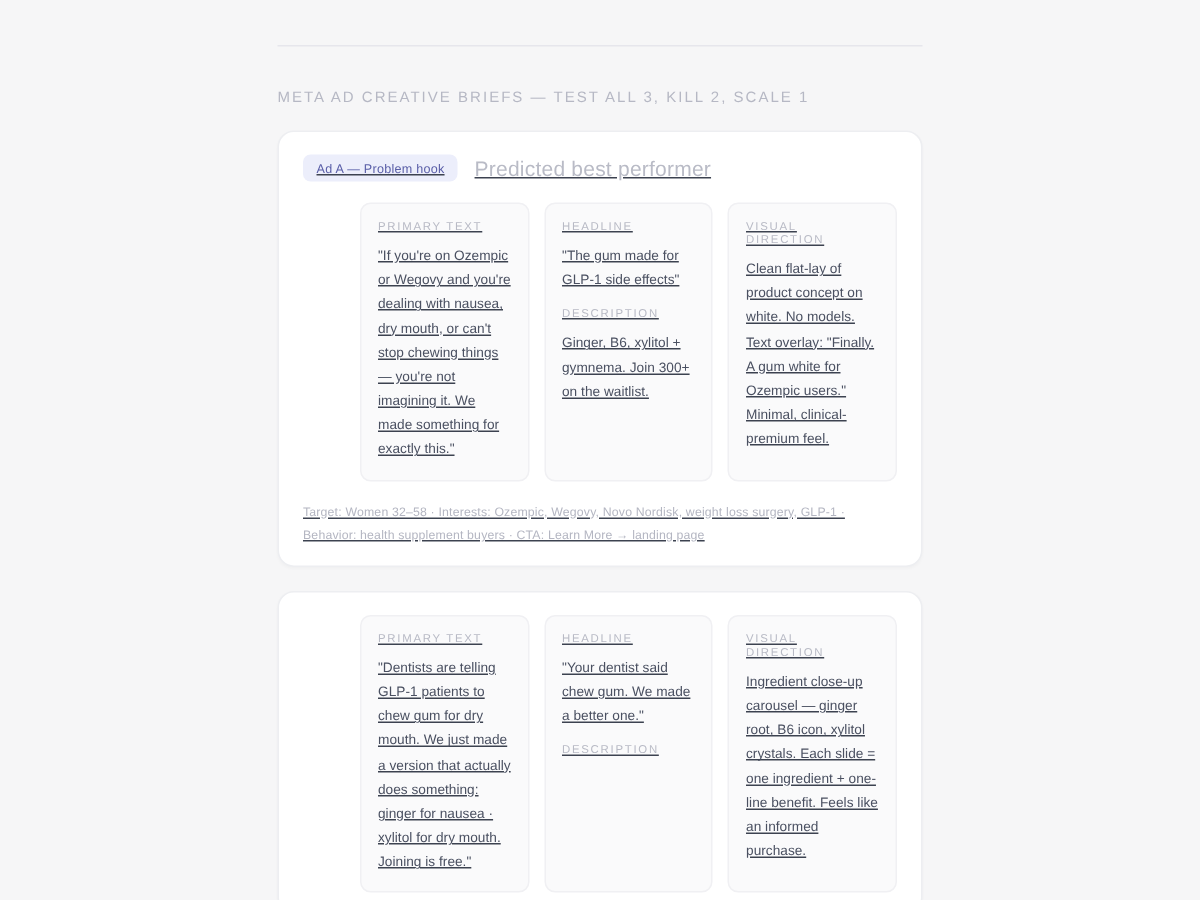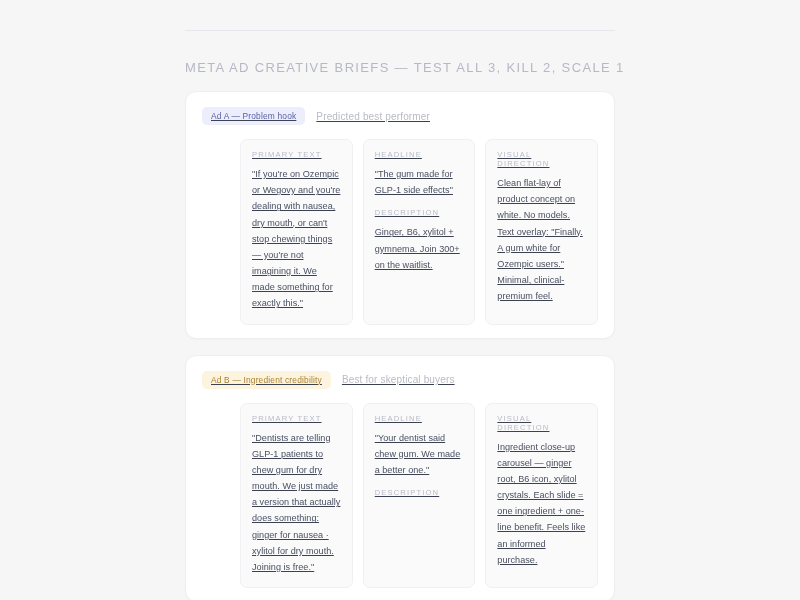"META AD CREATIVE BRIEFS —" .section-label { font-size: 13px -> 10px }
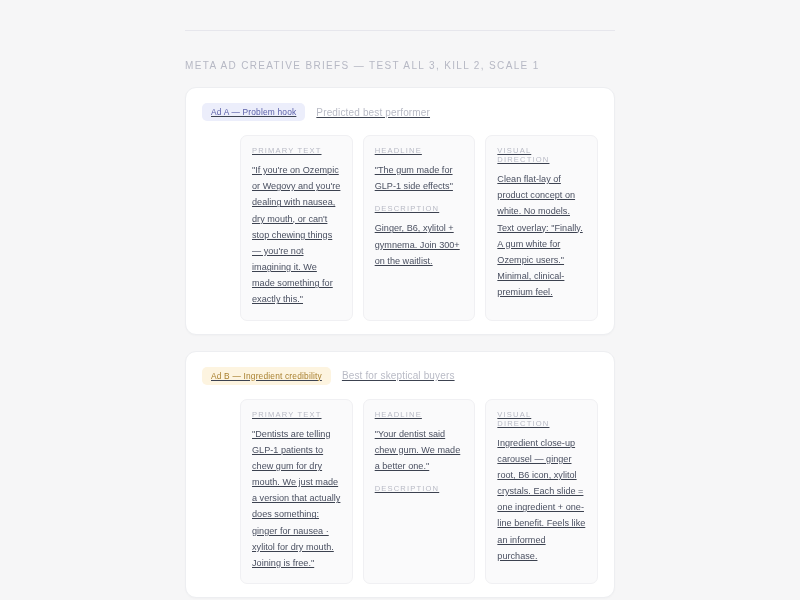"Predicted best performer" .head-note { font-size: 10px -> 14px }
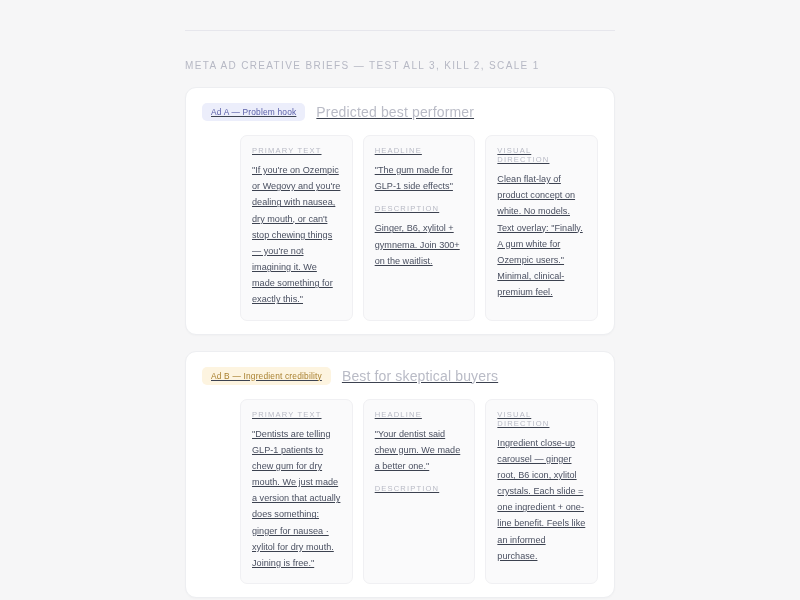"Target: Women 32–58 · Interests:" div.card-foot { html: none -> <div>Target: Women 32–58 · Interests: Ozempic, Wegovy, Novo Nordisk, weight loss surgery, GLP-1 · Behavior: health supplement buyers · CTA: Learn More → landing page</div> }
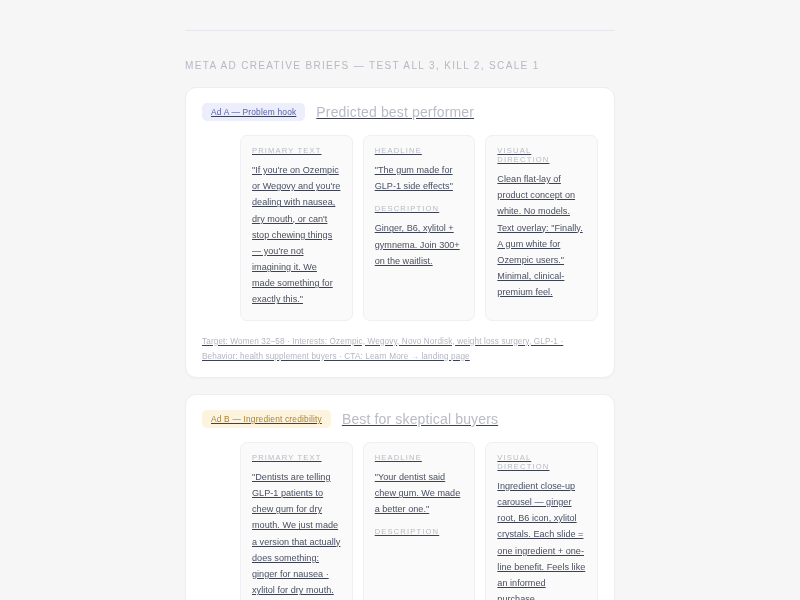"Ad B — Ingredient credibility" div.card-head { html: <div> <span>Ad B — Ingredient credibility</span> <span>Best for skeptical buyers</span> </div> -> none }
